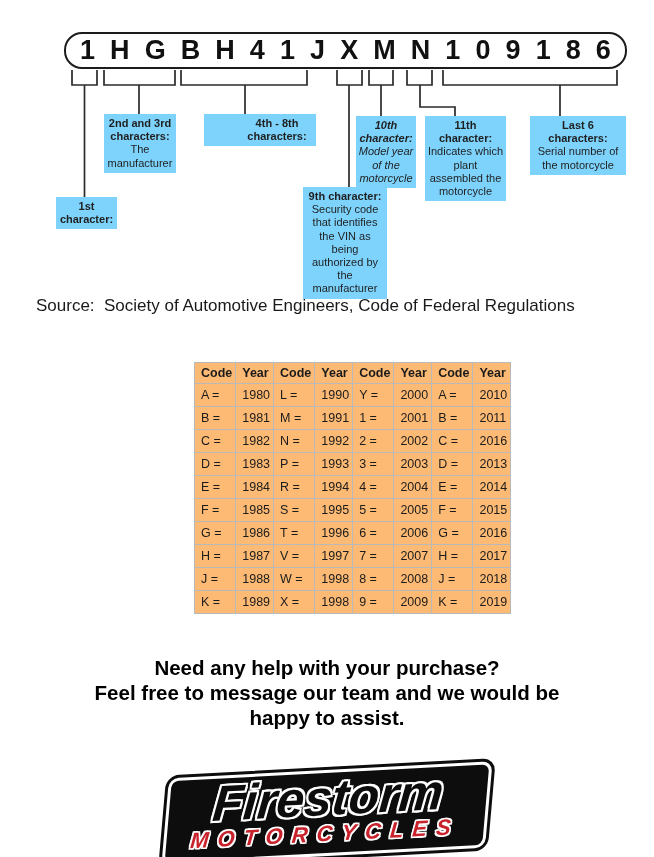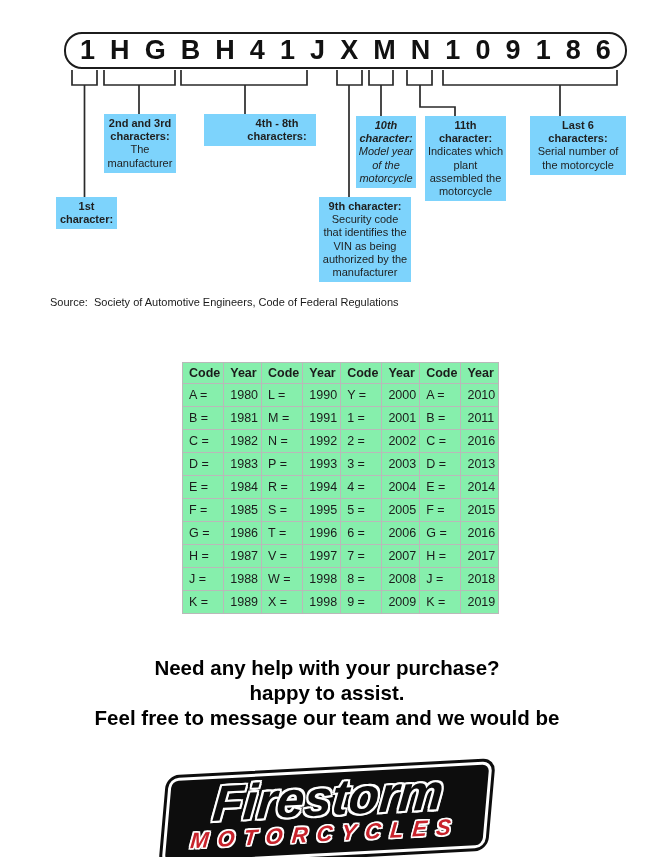"9th character:" #co-9th { margin-left: 16px -> none; top: 197px -> 187px; width: 92px -> 84px }
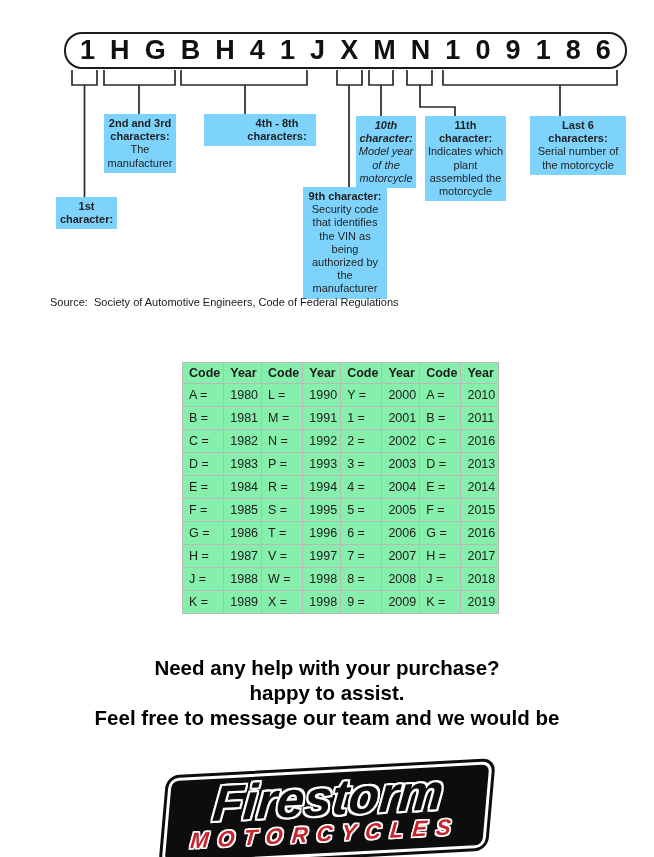"Source: Society of Automotive Engineers," .source { font-size: 11px -> 17px; left: 50px -> 36px }
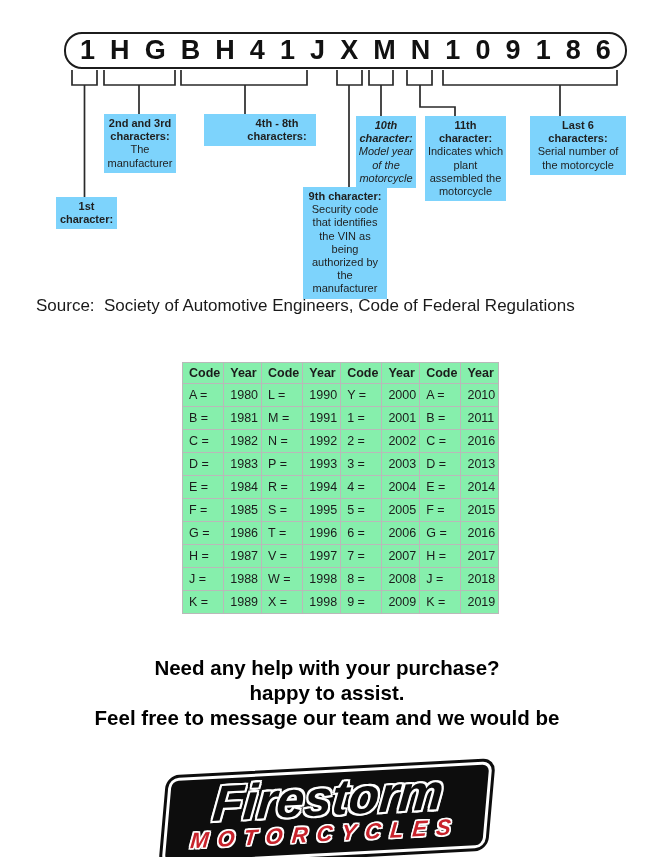"Code" .year-table { background: #86efac -> #fdba74; left: 182px -> 194px }
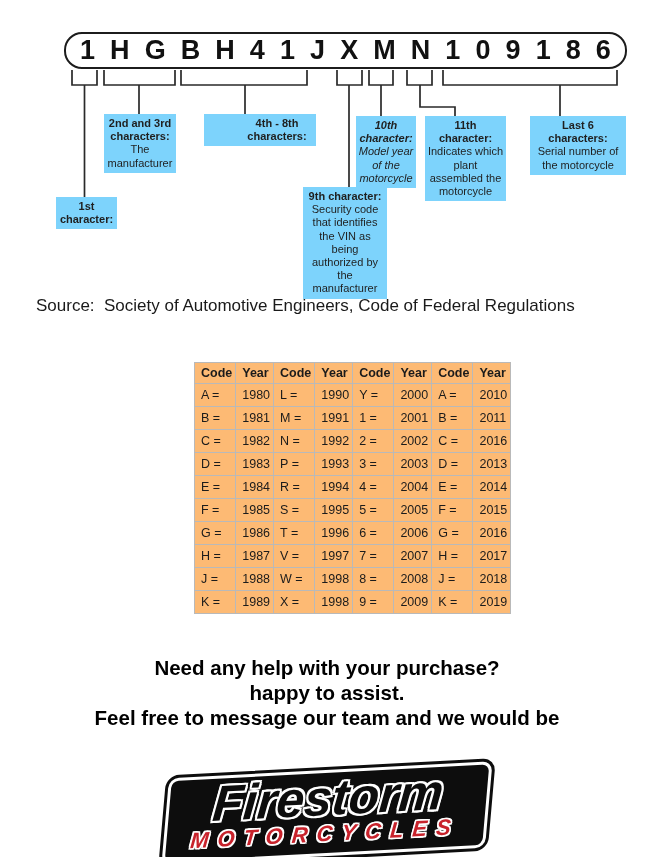"happy to assist." div { order: before "Feel free to message our" -> after "Feel free to message our" }
